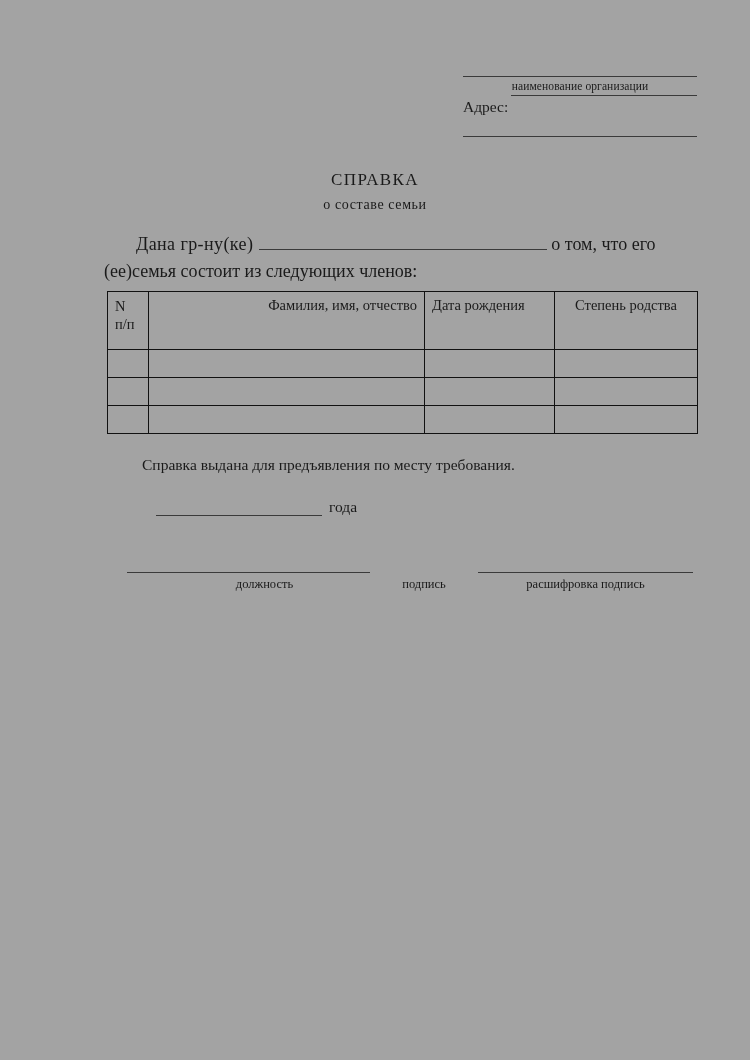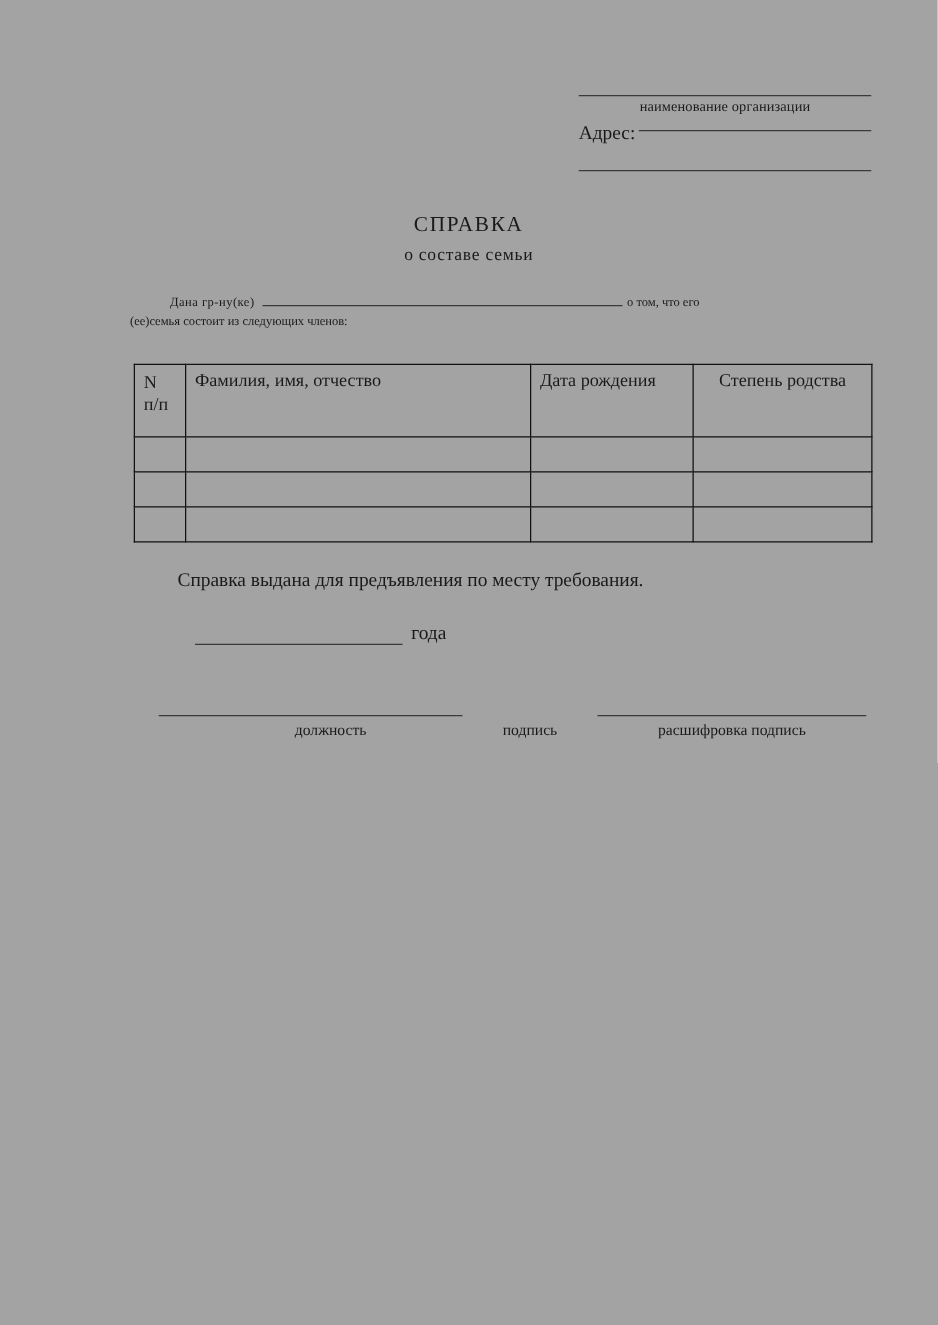"Адрес:" .addr-row { align-items: center -> flex-start }
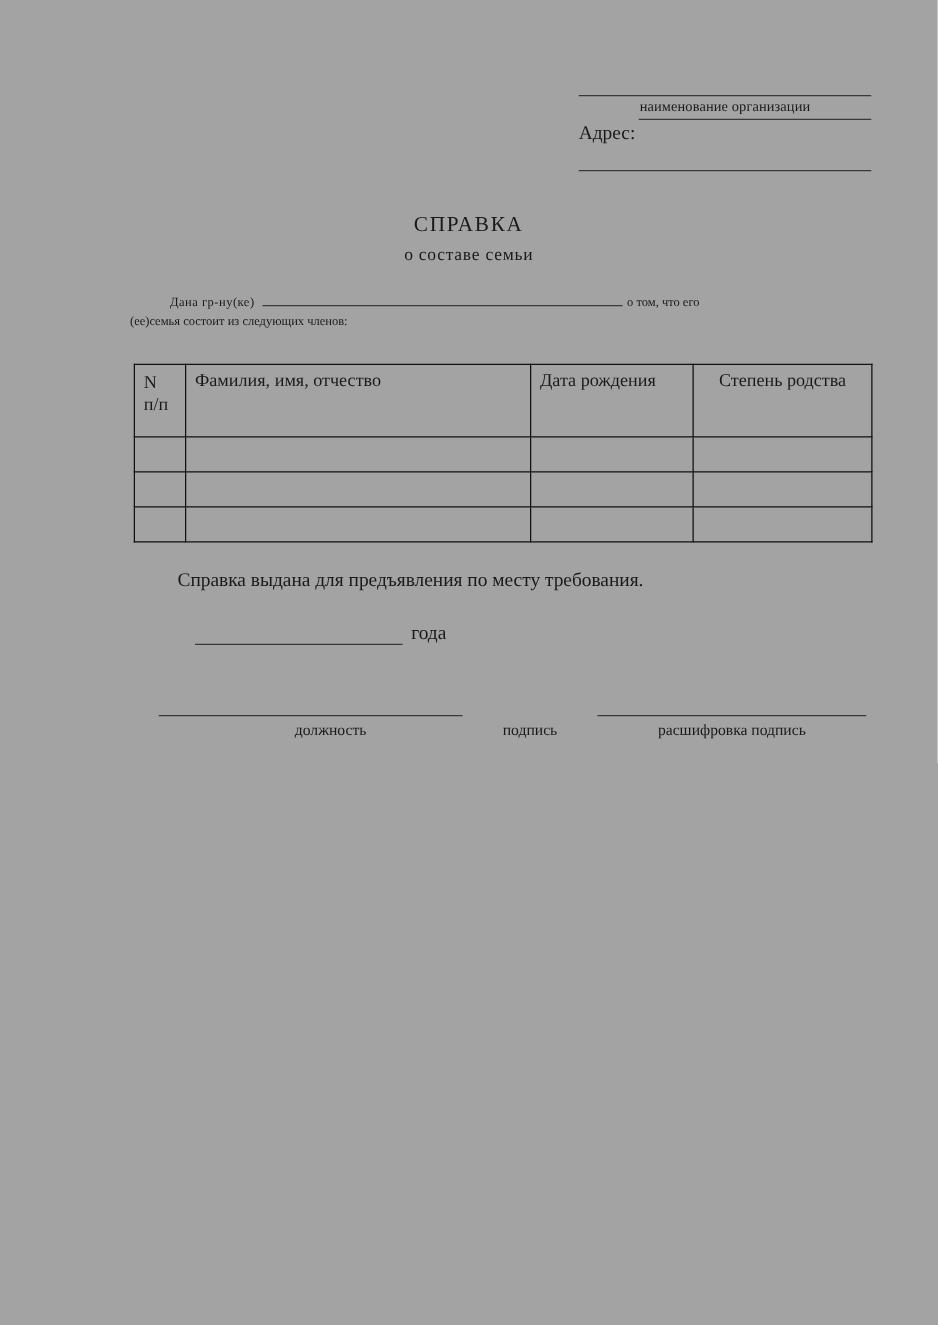"Дана гр-ну(ке) о том, что" .body-para { font-size: 10px -> 18px }
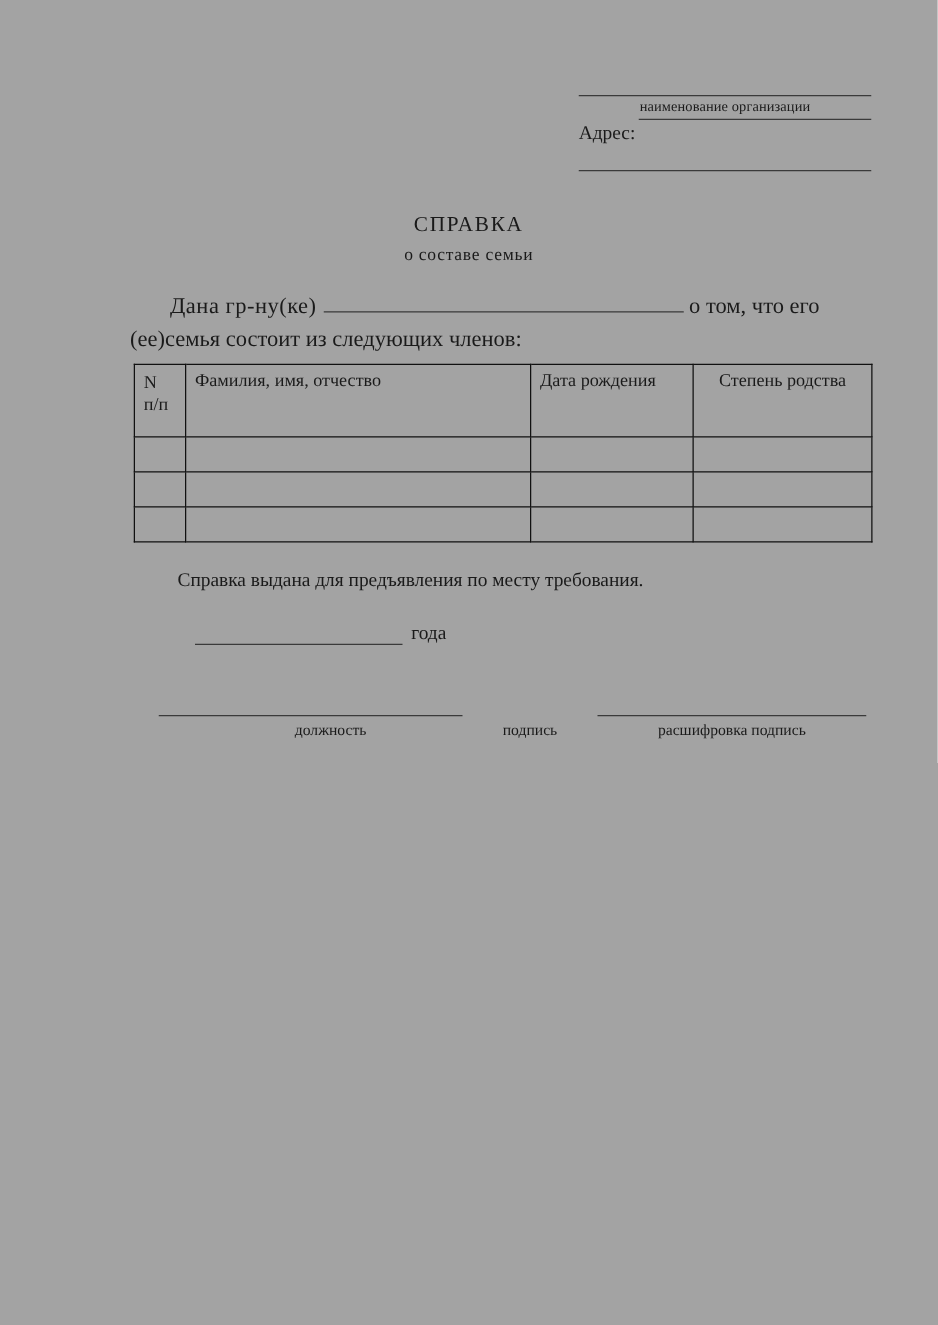"Фамилия, имя, отчество" .th-fio { text-align: left -> right }
